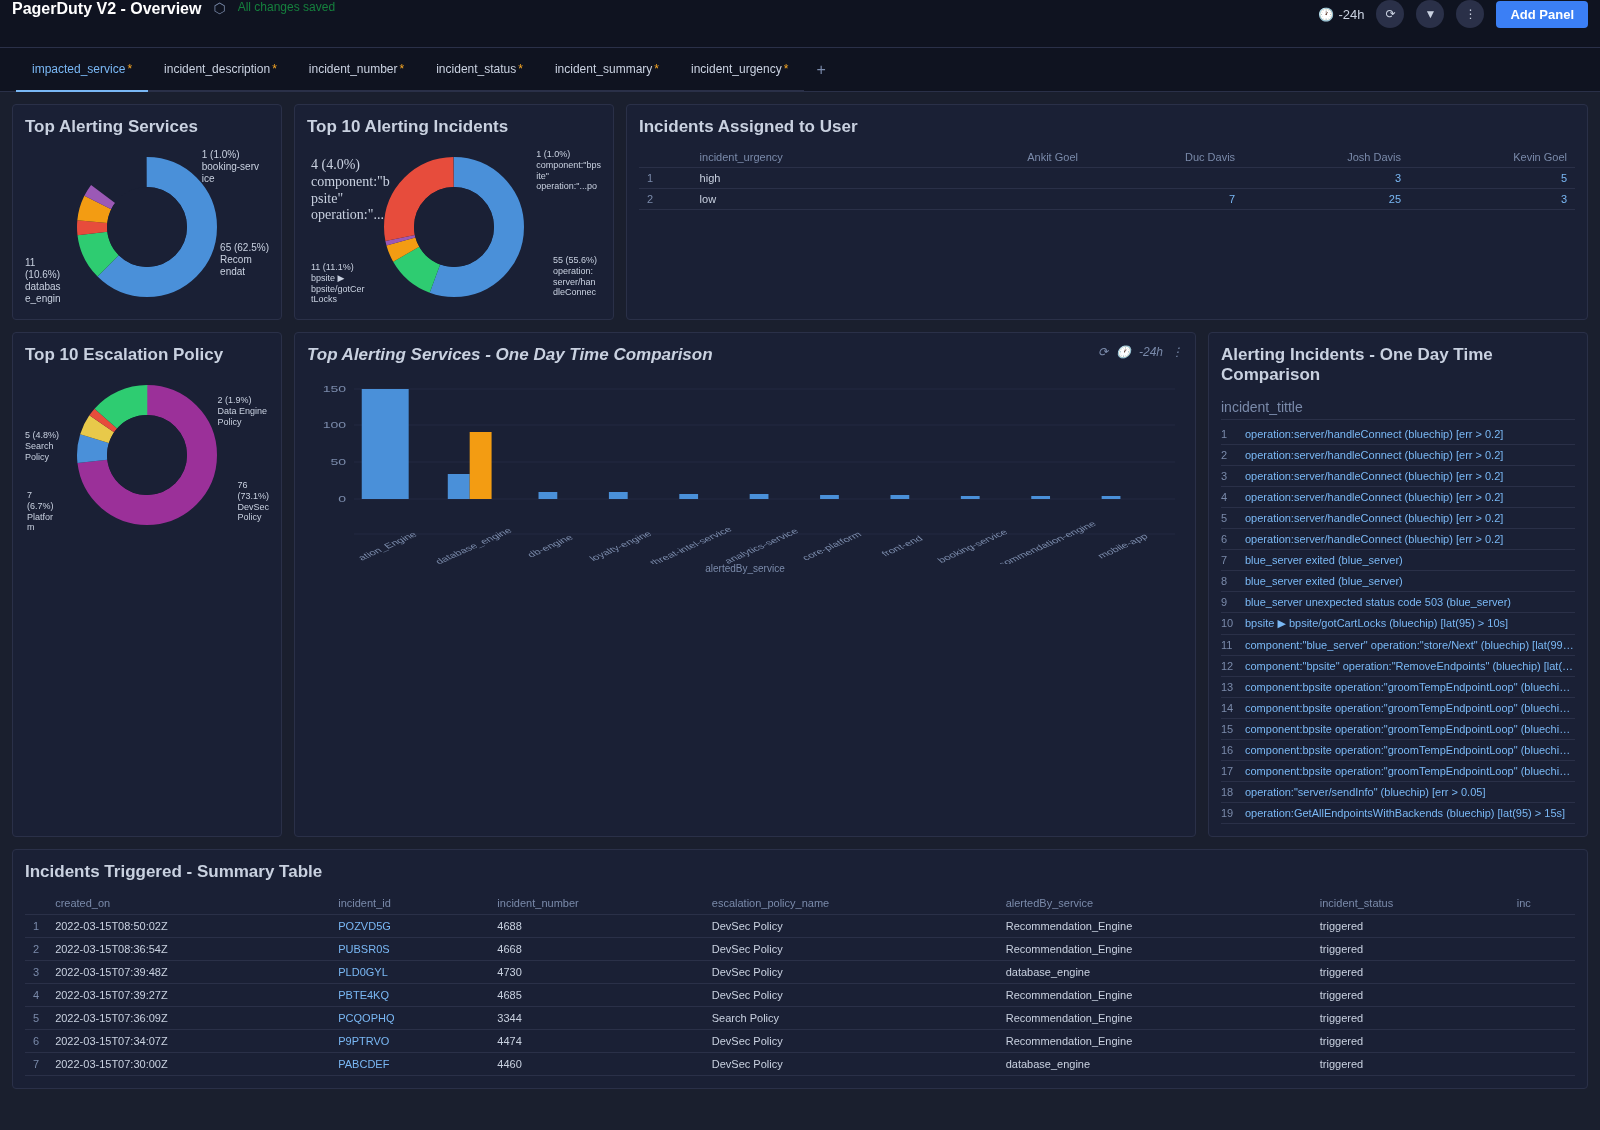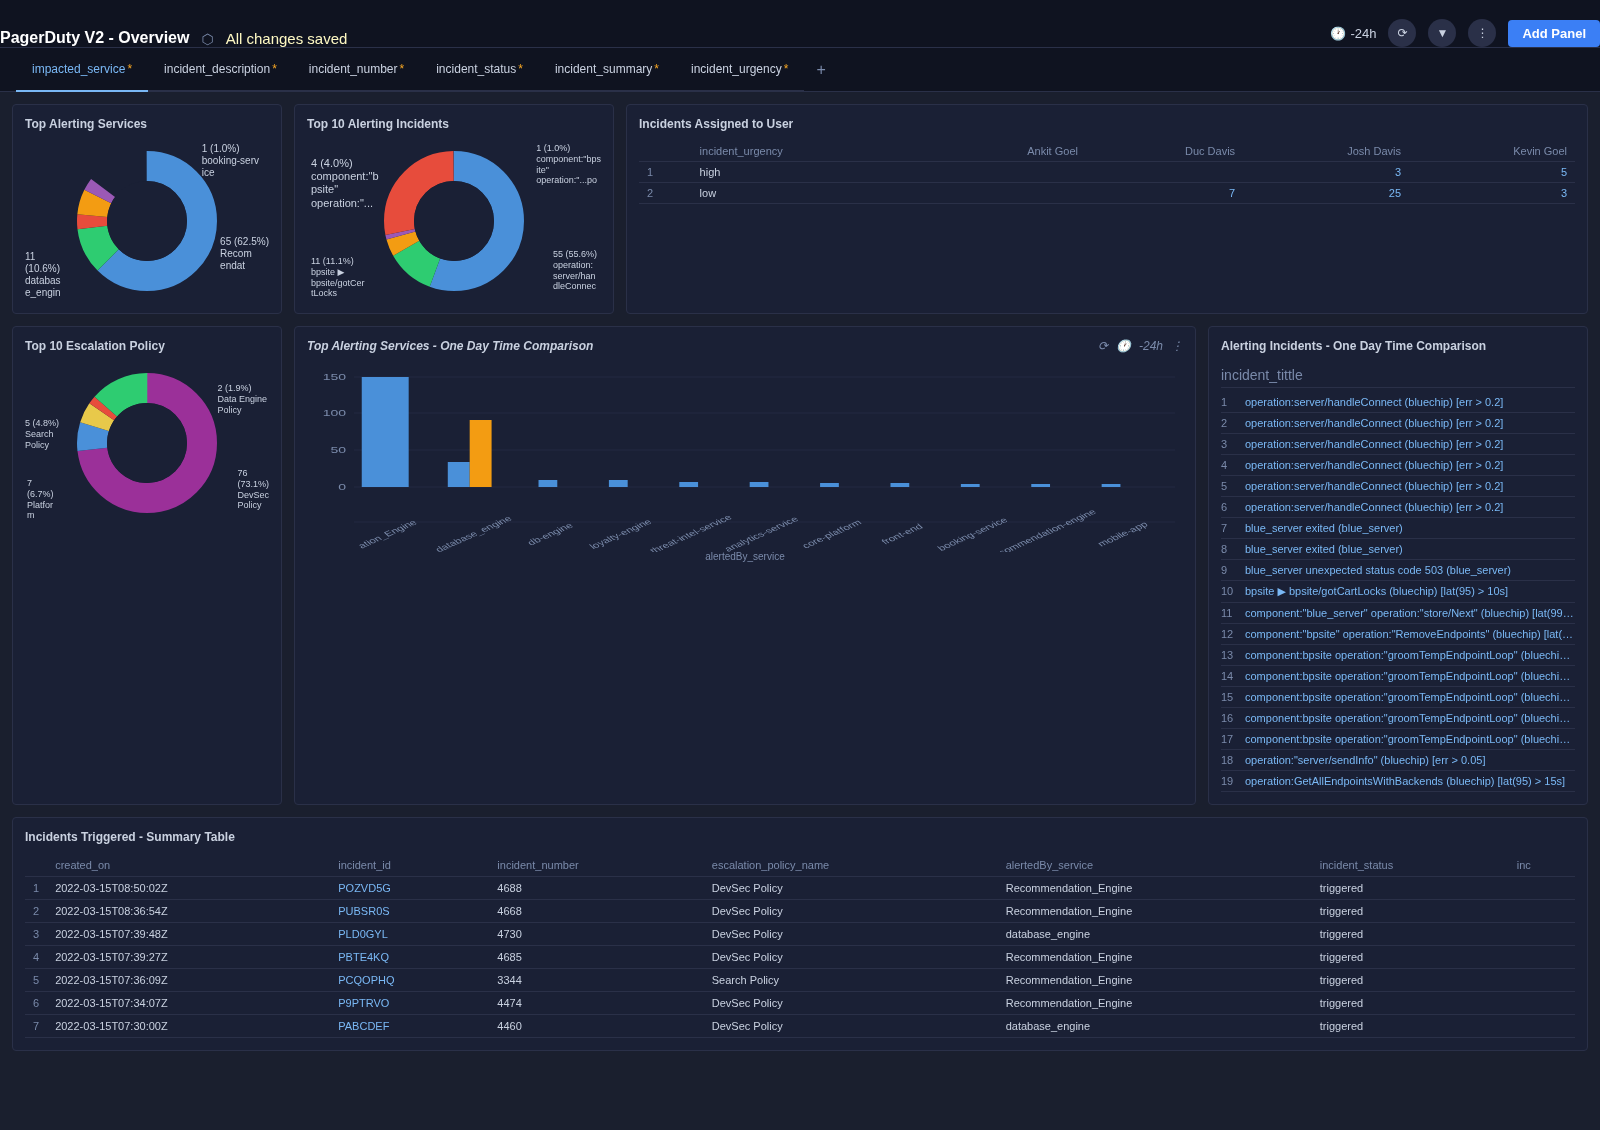"PagerDuty V2 - Overview" .header { align-items: flex-end -> flex-start; padding: 0 0 -> 0 12px }
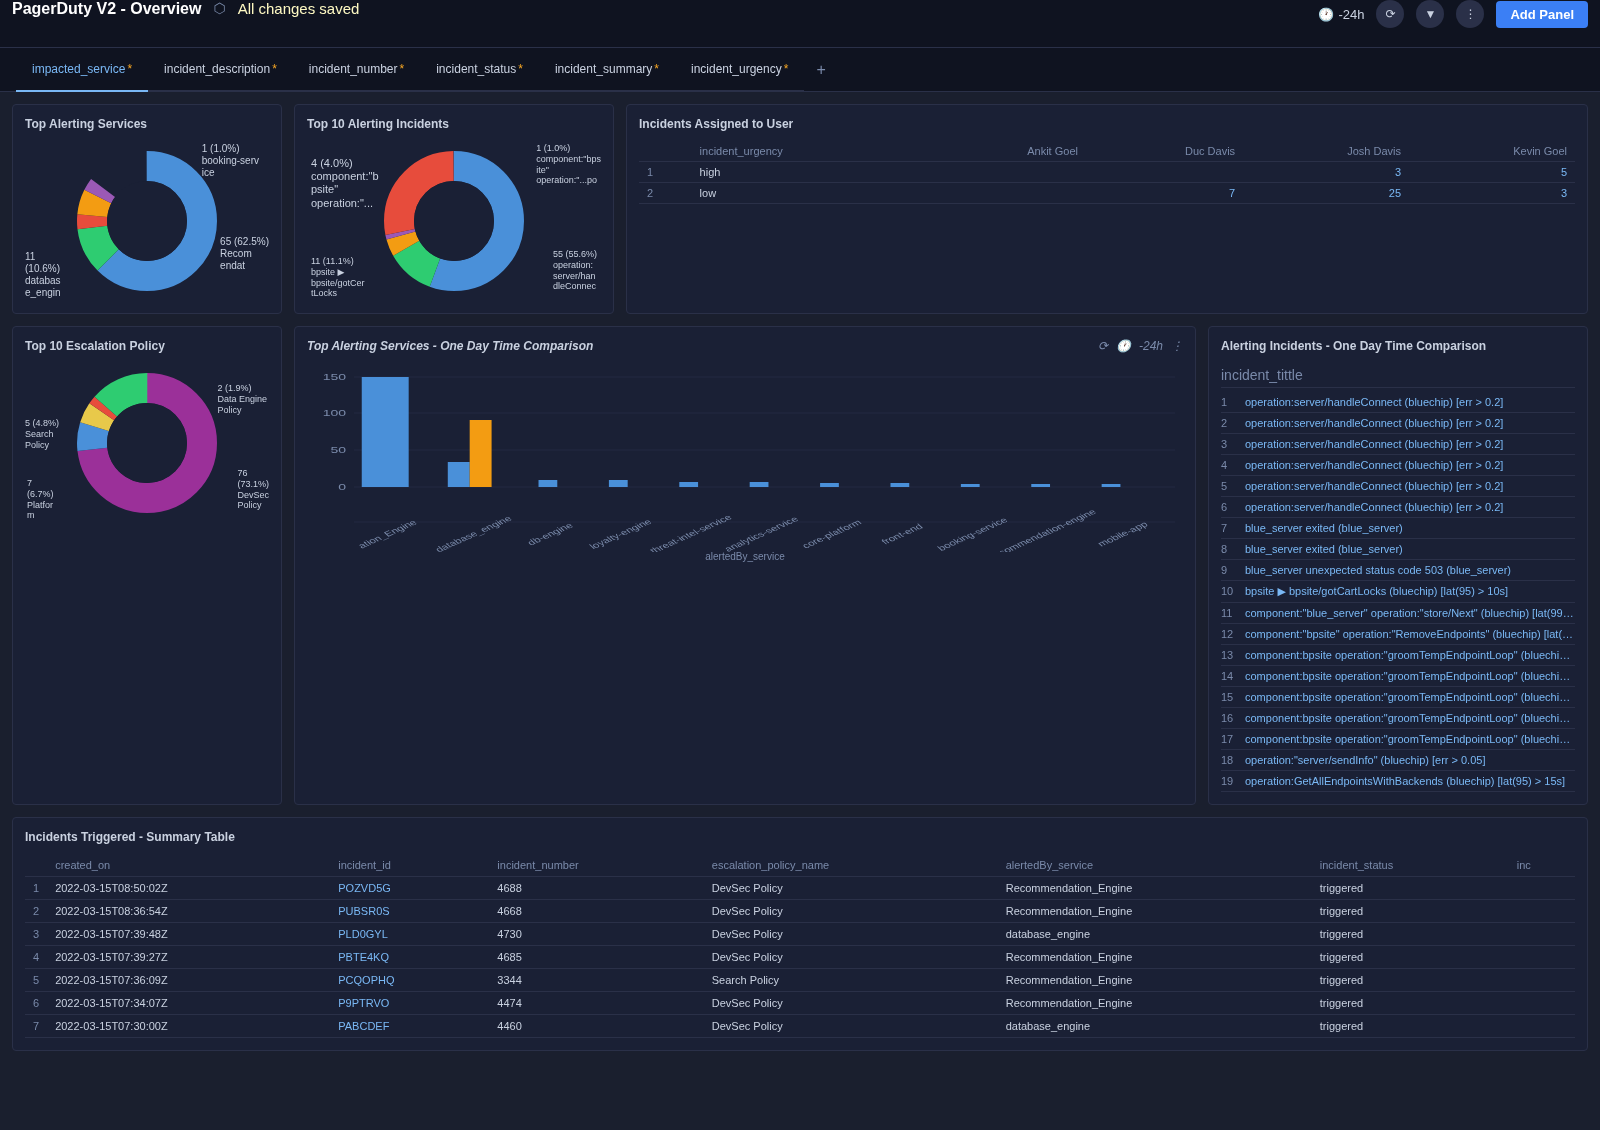"All changes saved" .header-saved { color: #fef9c3 -> #15803d; font-size: 15px -> 12px }
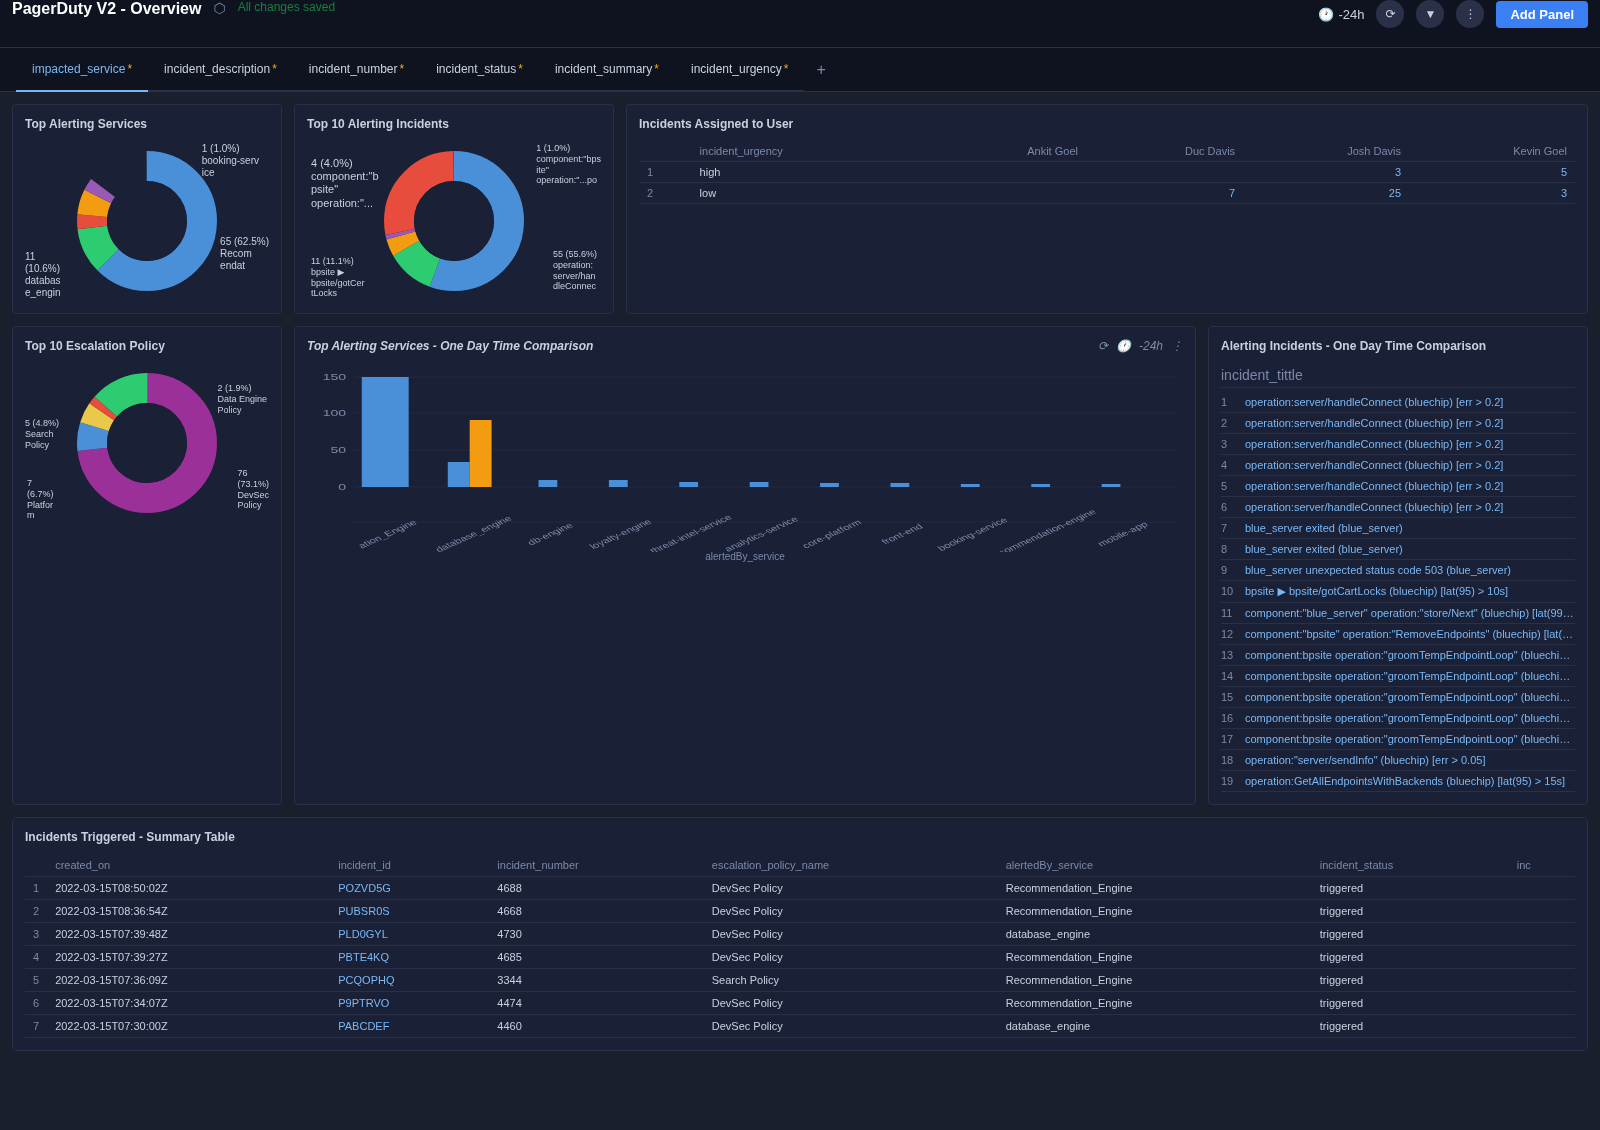"Top Alerting Services" .panel-title { font-size: 12px -> 17px }
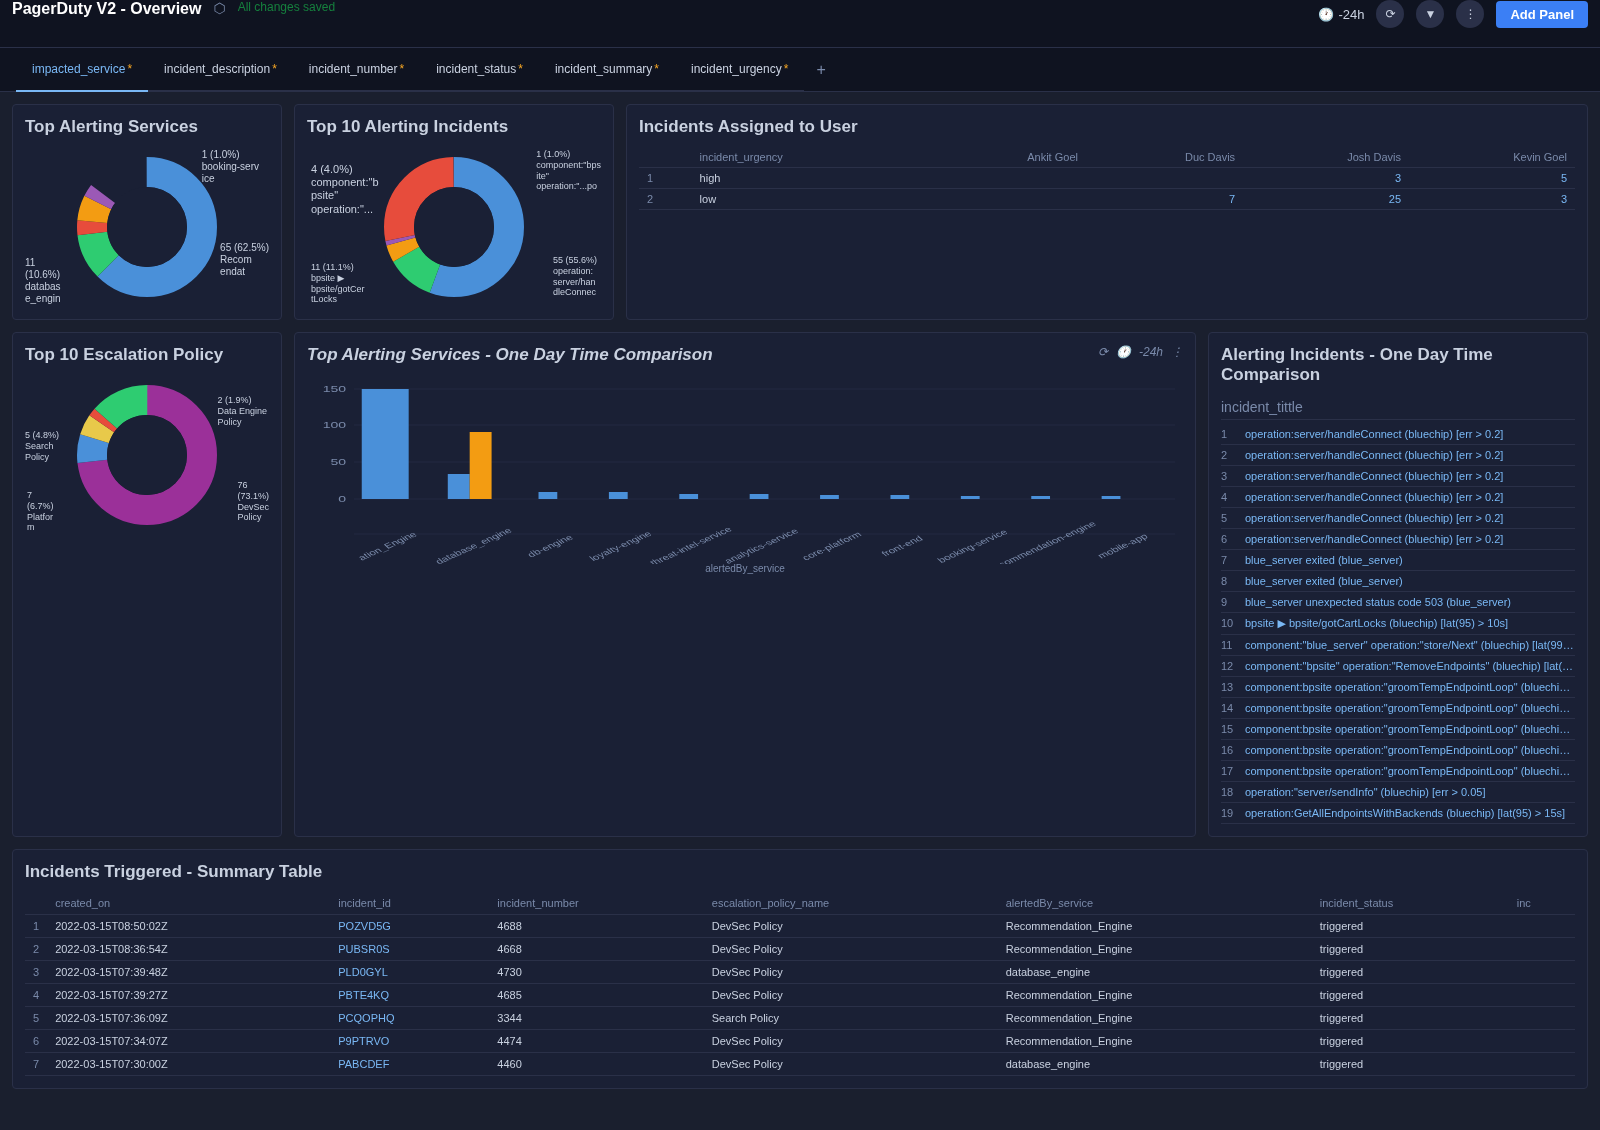"4 (4.0%)" span { font-family: none -> Liberation Serif, serif; font-size: 11px -> 14px; top: 16px -> 10px }
